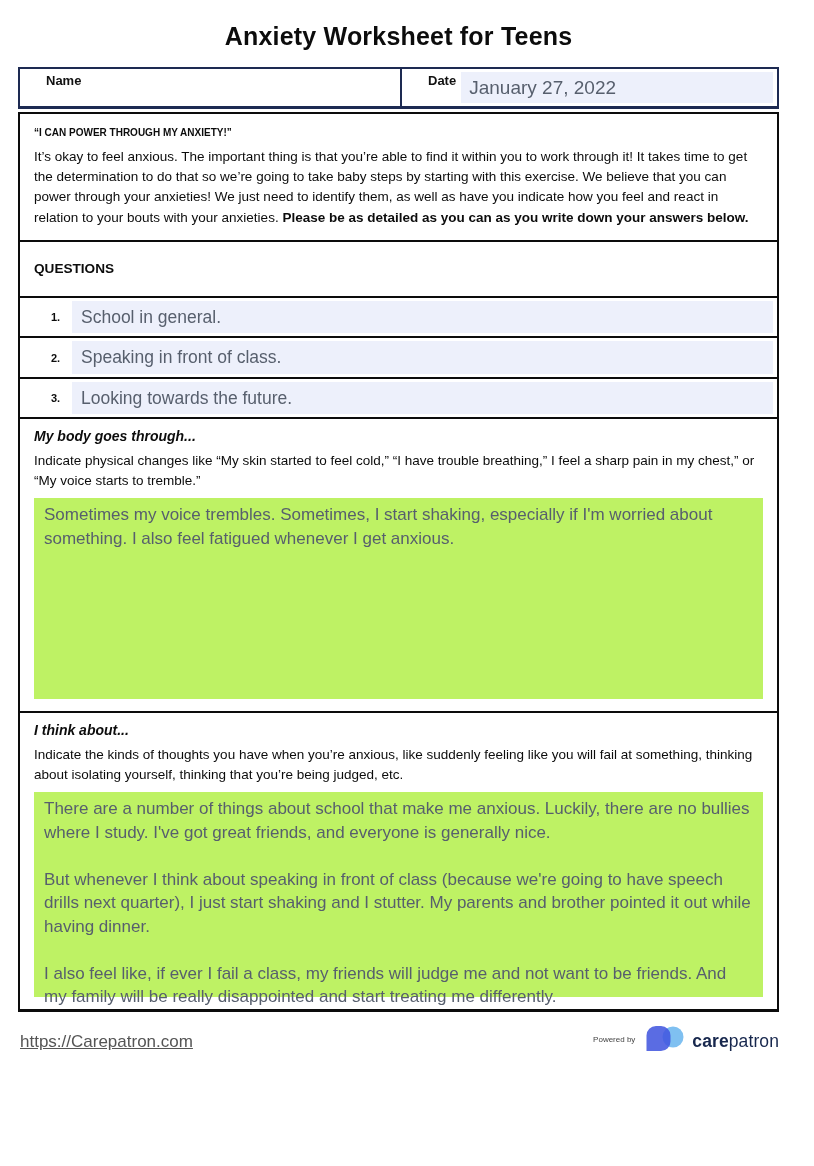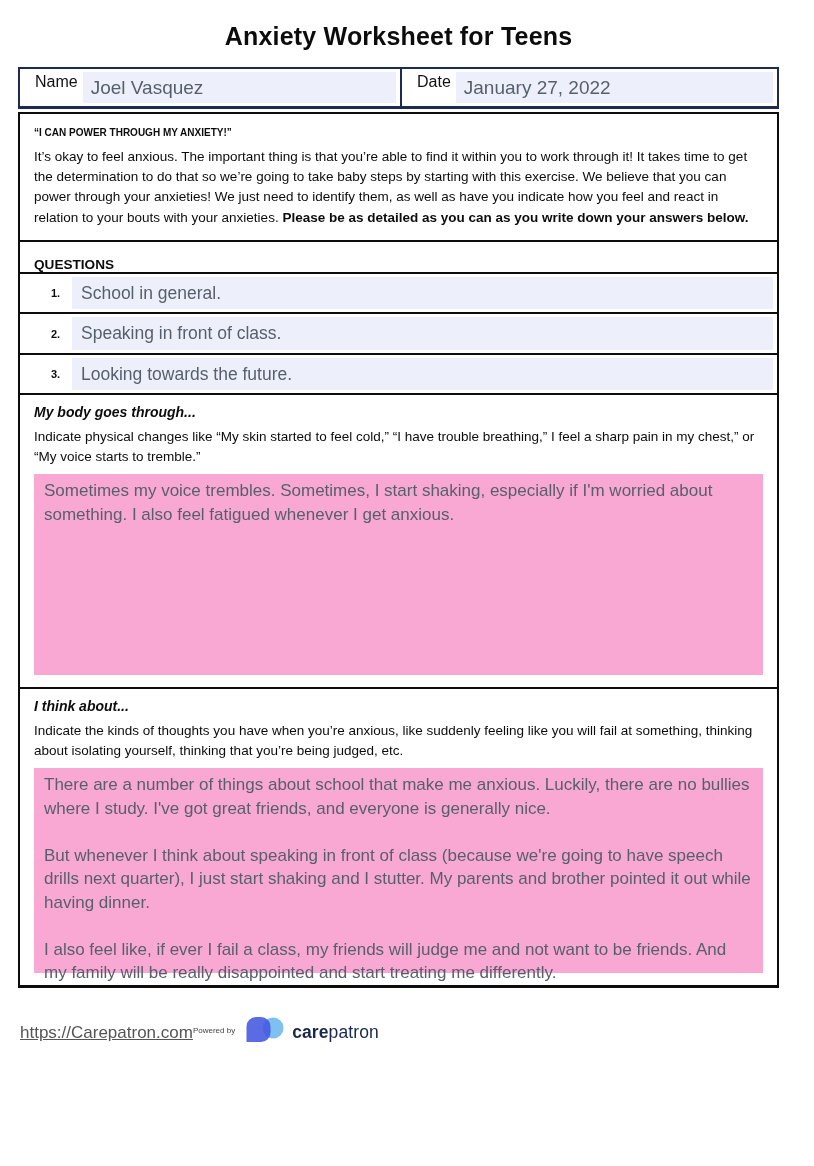"Name" .id-label { font-size: 16px -> 13px; font-weight: none -> bold; padding: 4px 3px 0 15px -> 4px 3px 0 26px }
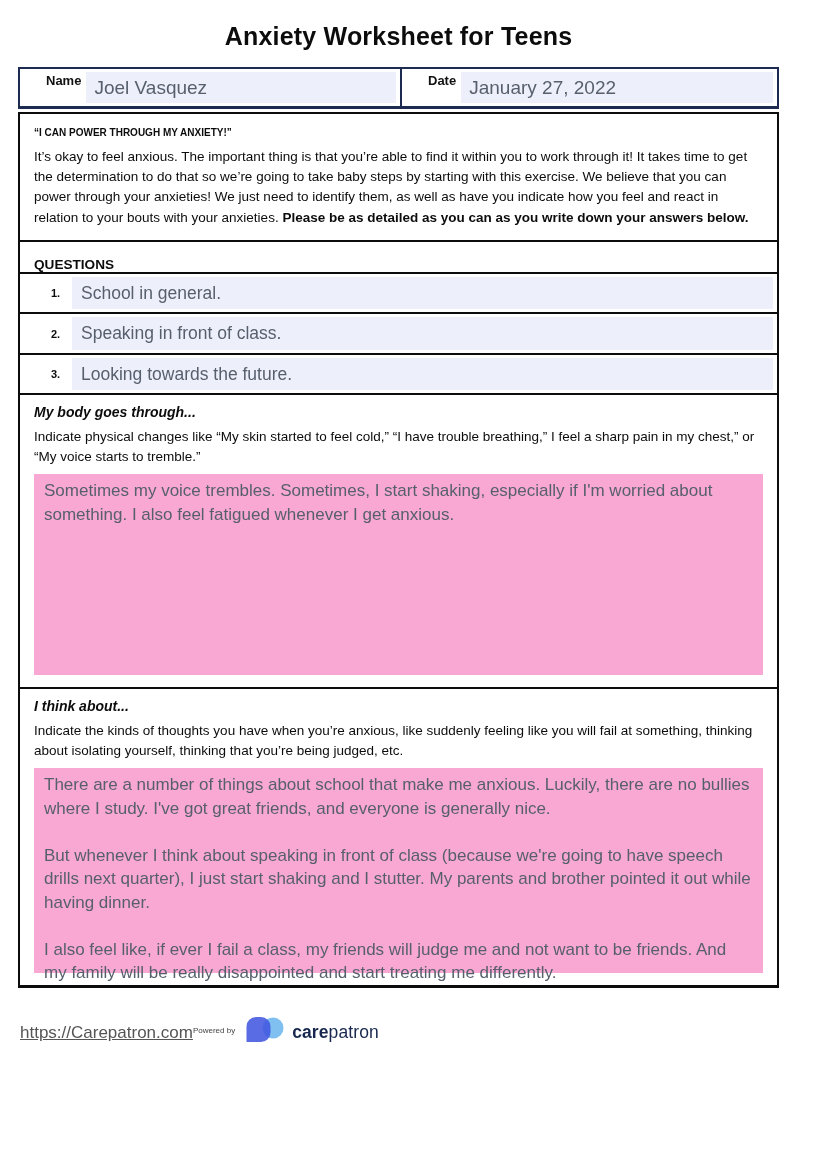"Joel Vasquez" div.id-value { html: <div> <span>Joel Vasquez</span> </div> -> none }
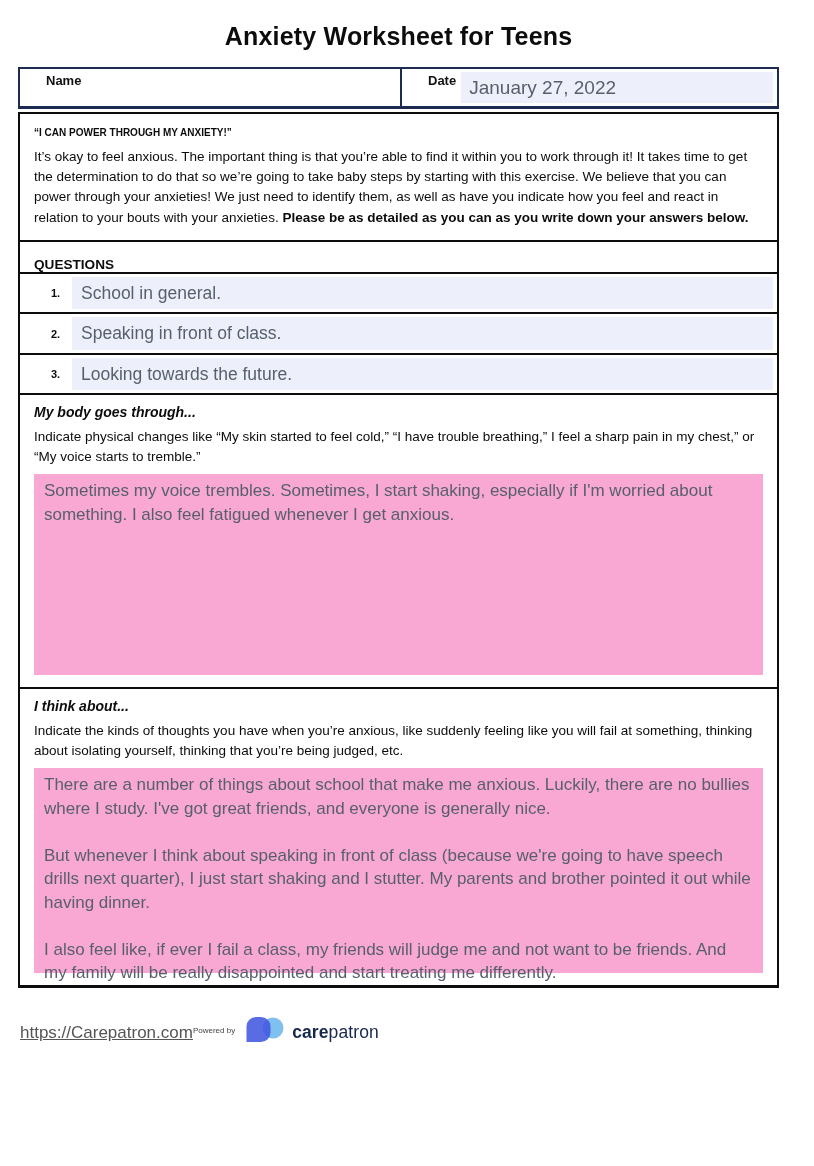"QUESTIONS" .bar-row { align-items: flex-end -> center; height: 32px -> 56px }
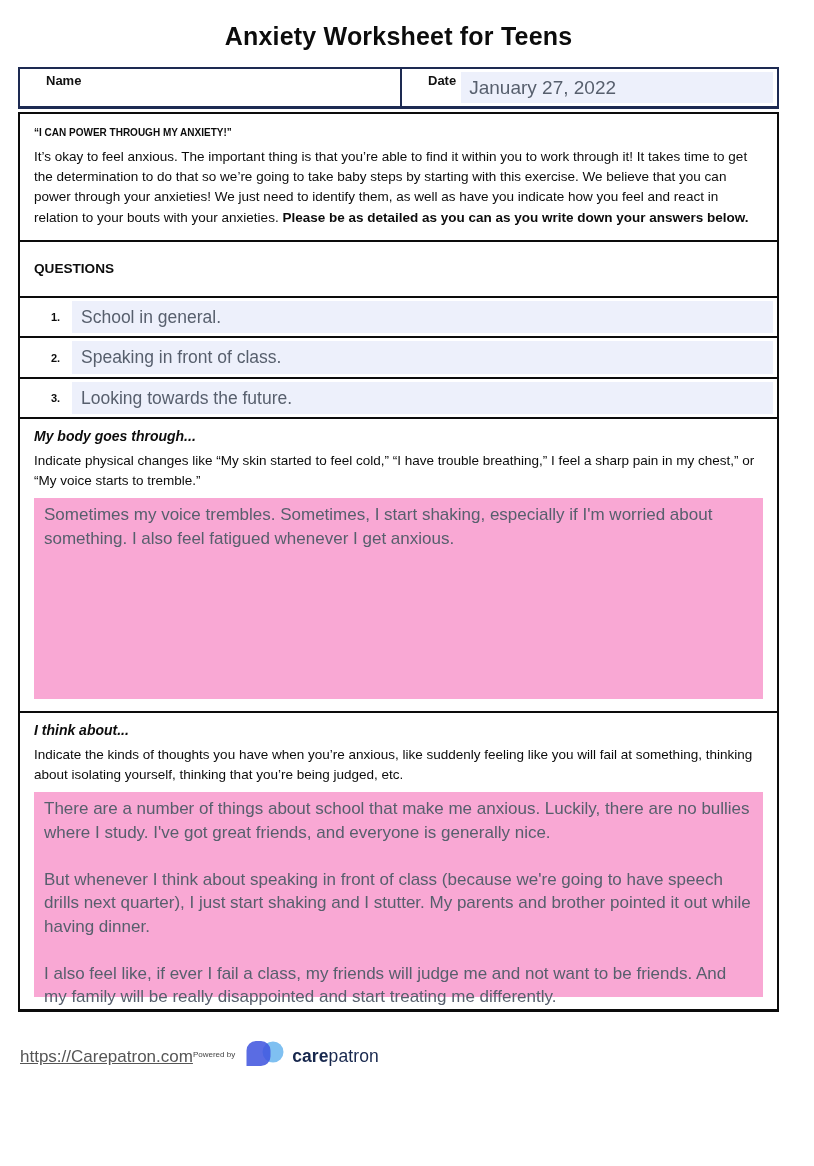"Sometimes my voice trembles. Sometimes," .textarea { background: #f9a8d4 -> #bef264 }
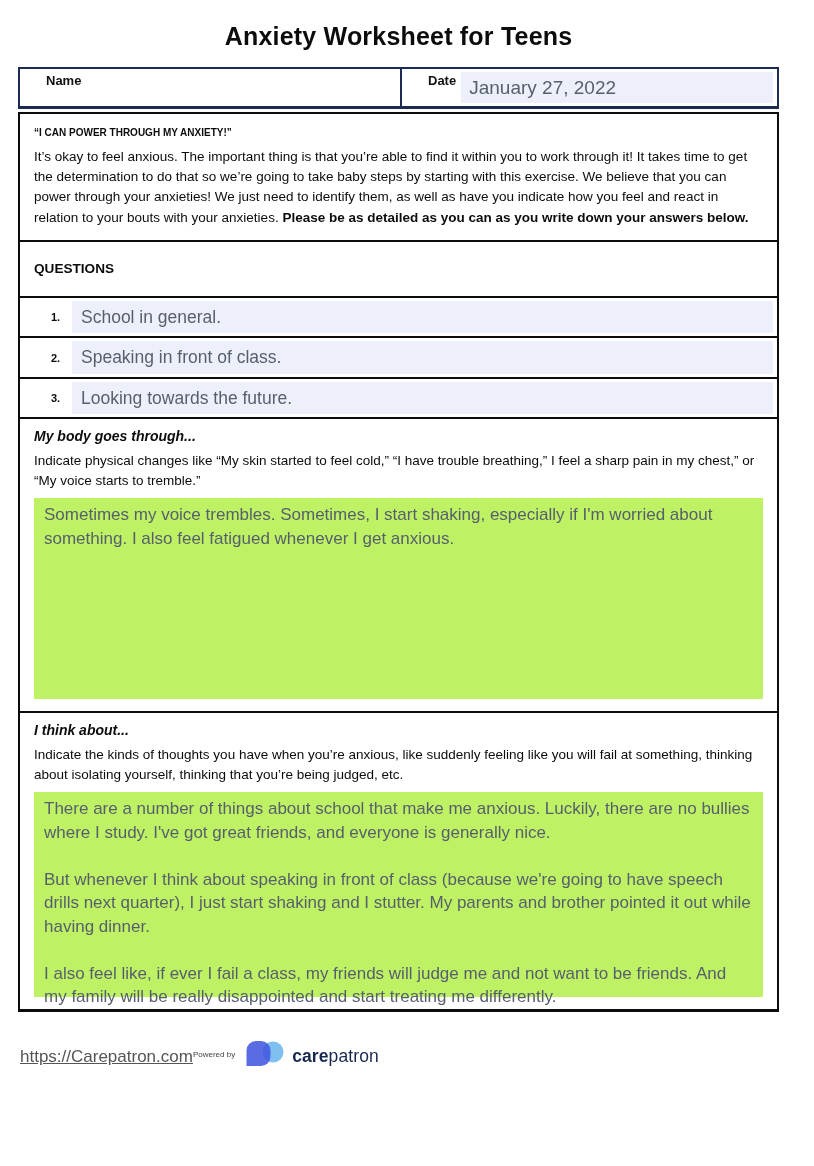"https://Carepatron.com" .footer { justify-content: none -> space-between; margin-top: 15px -> none }
